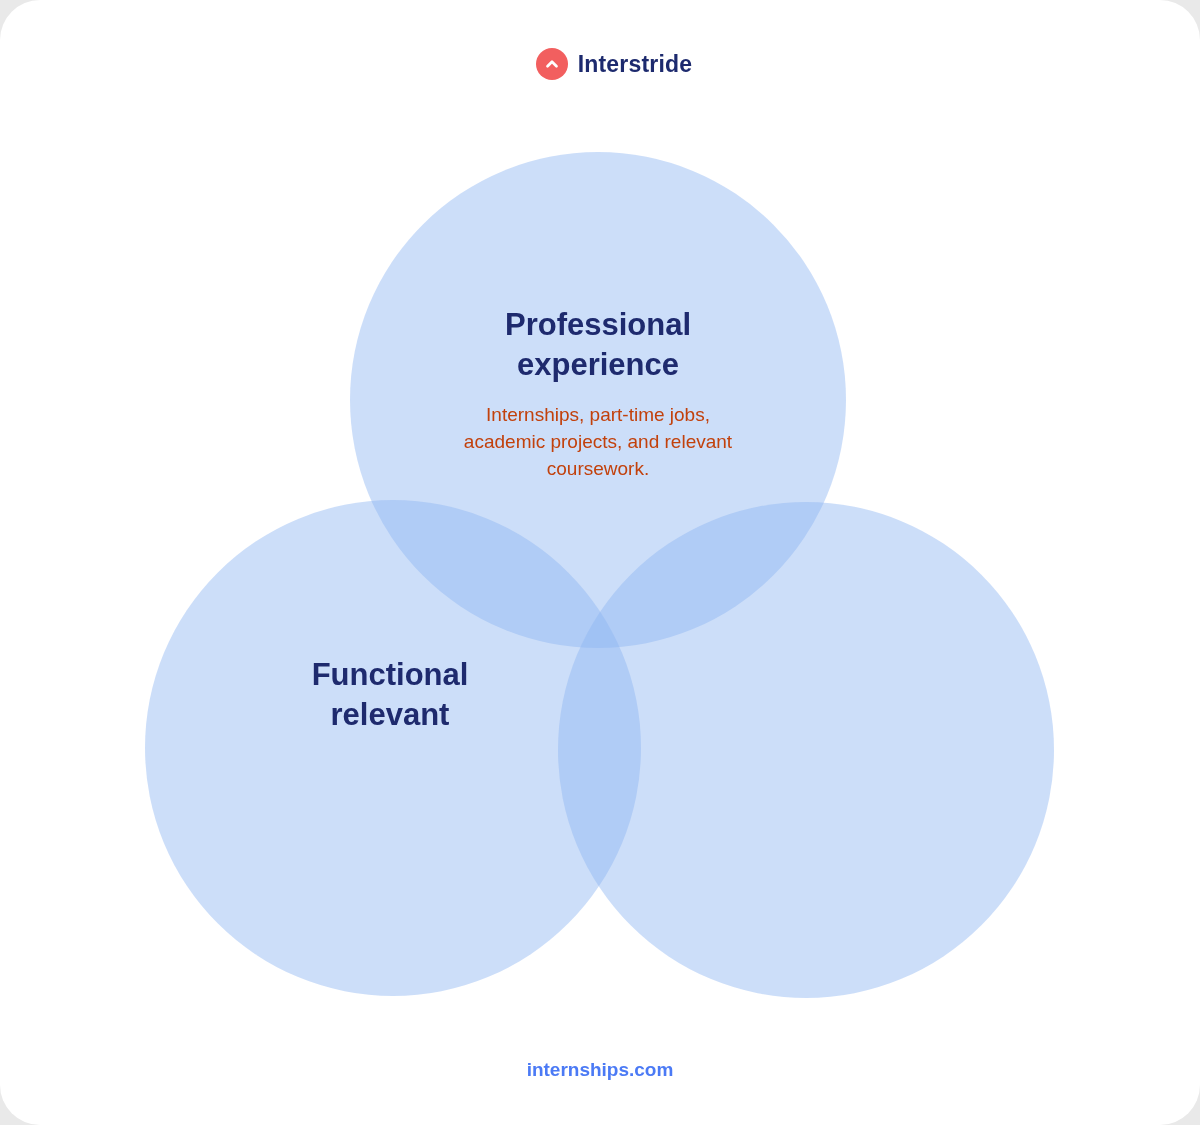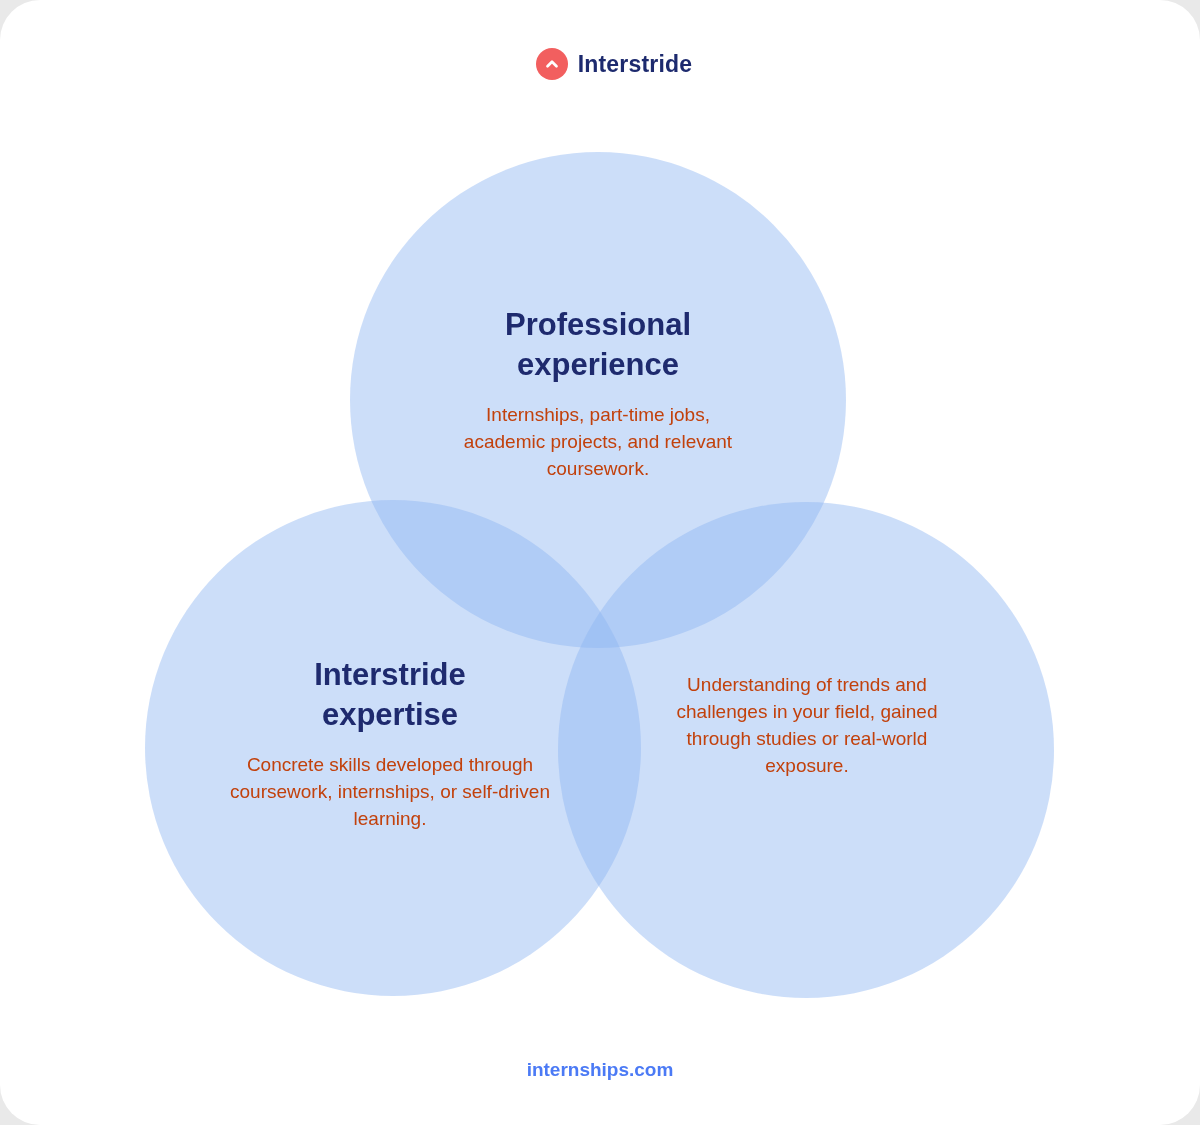"Interstride expertise" div.circle-title { text: Interstride expertise -> Functional relevant }
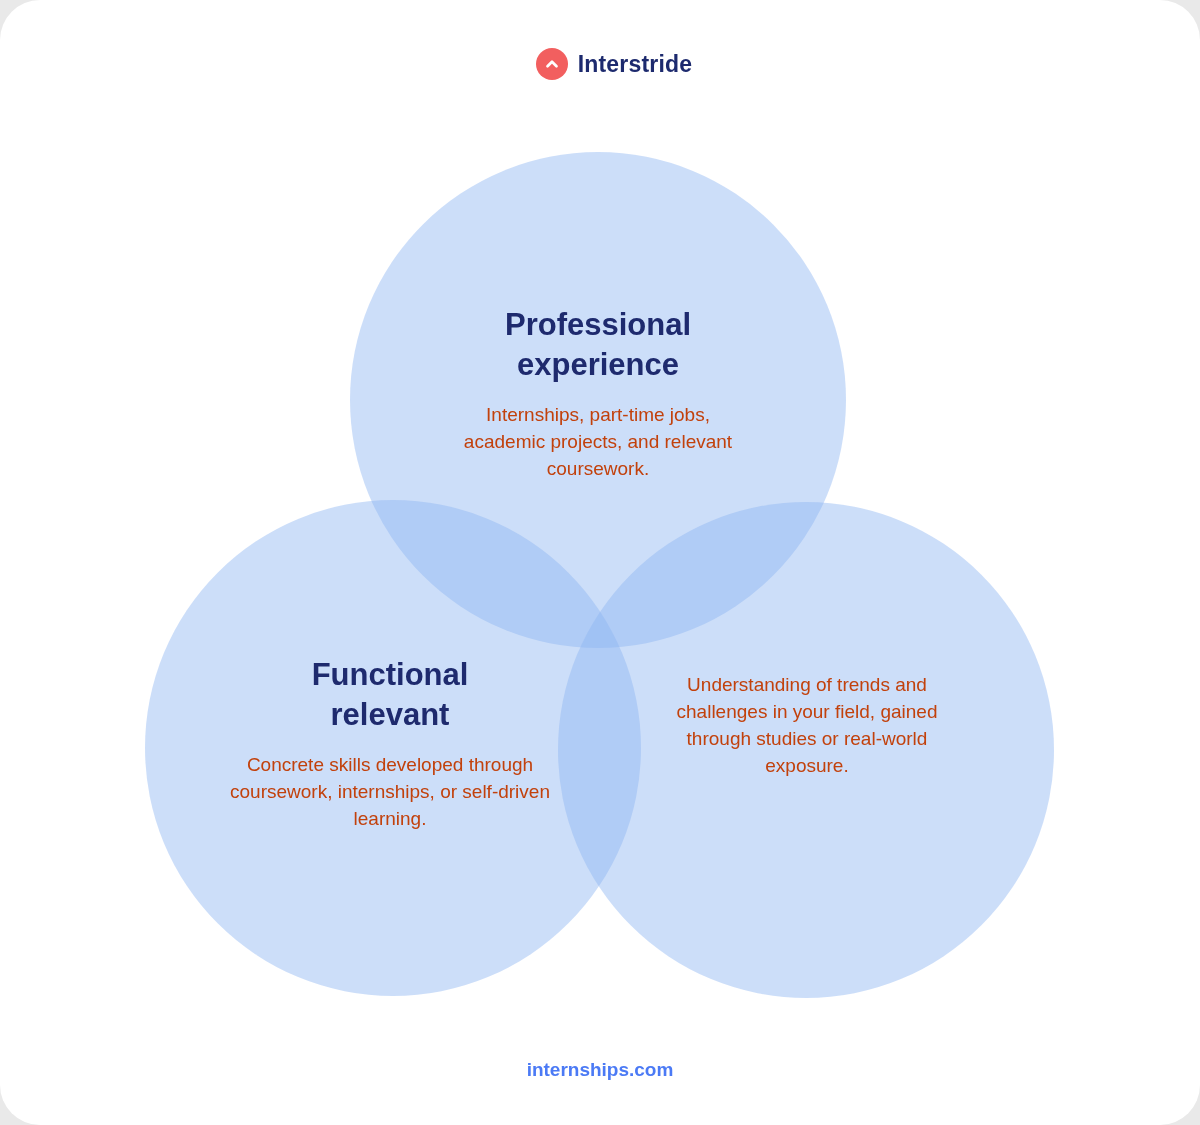"Understanding of trends and challenges" div.circle-desc { html: <div>Understanding of trends and challenges in your field, gained through studies or real-world exposure.</div> -> none }
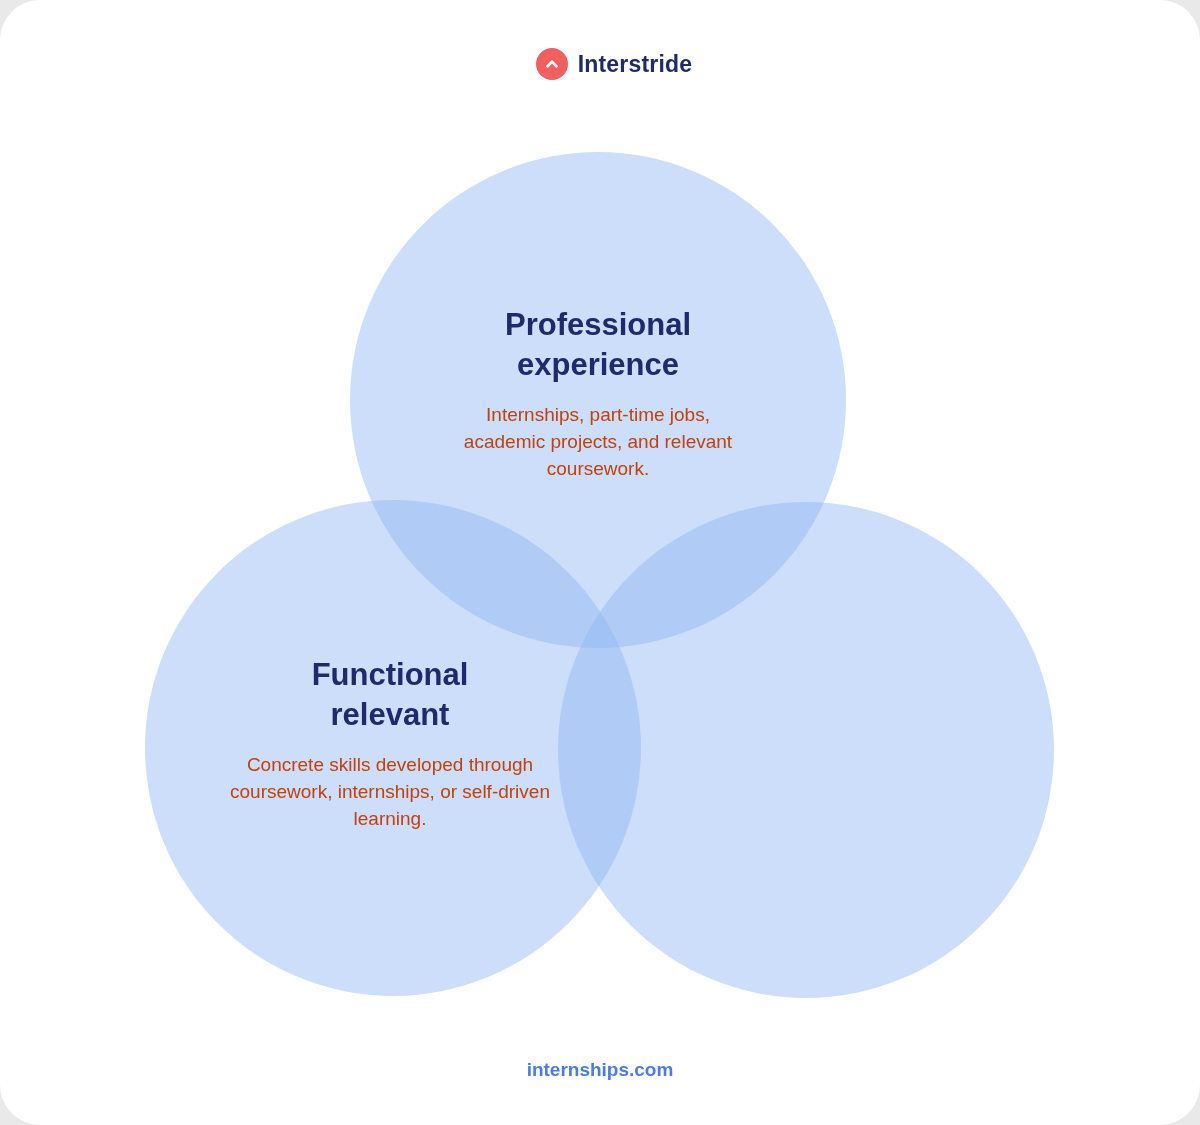"Concrete skills developed through" div.circle-desc { html: <div>Concrete skills developed through coursework, internships, or self-driven learning.</div> -> none }
